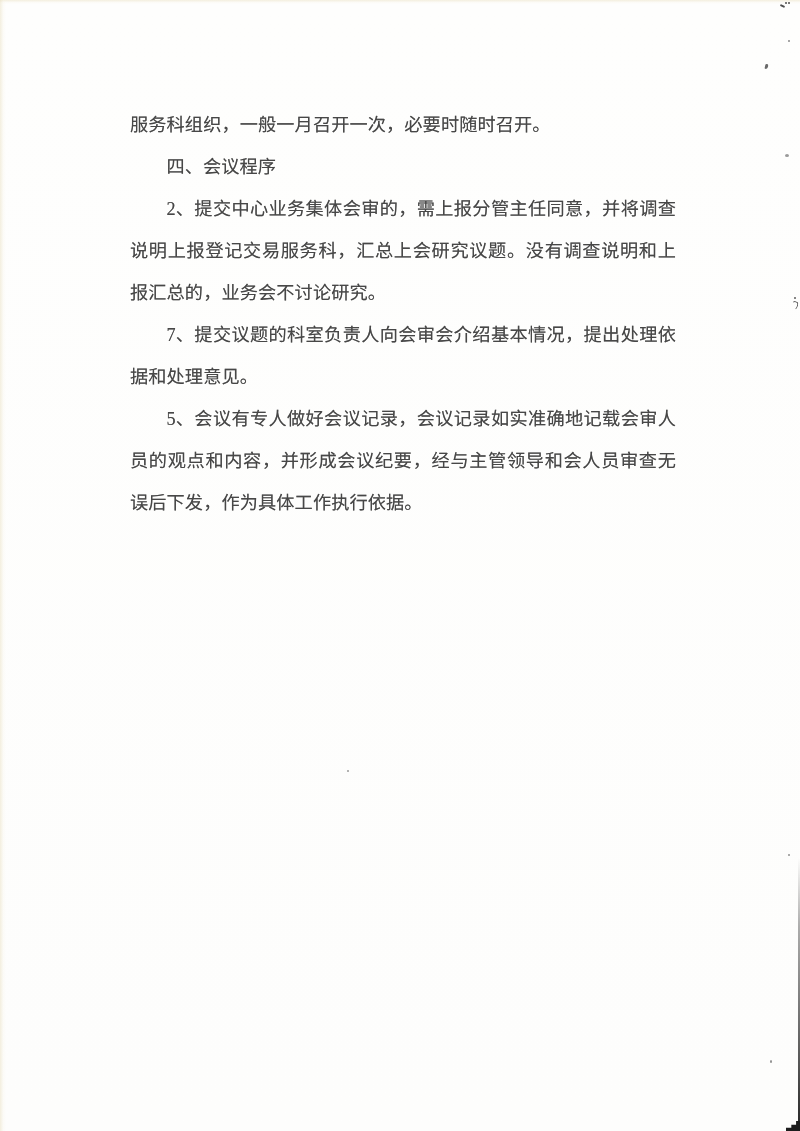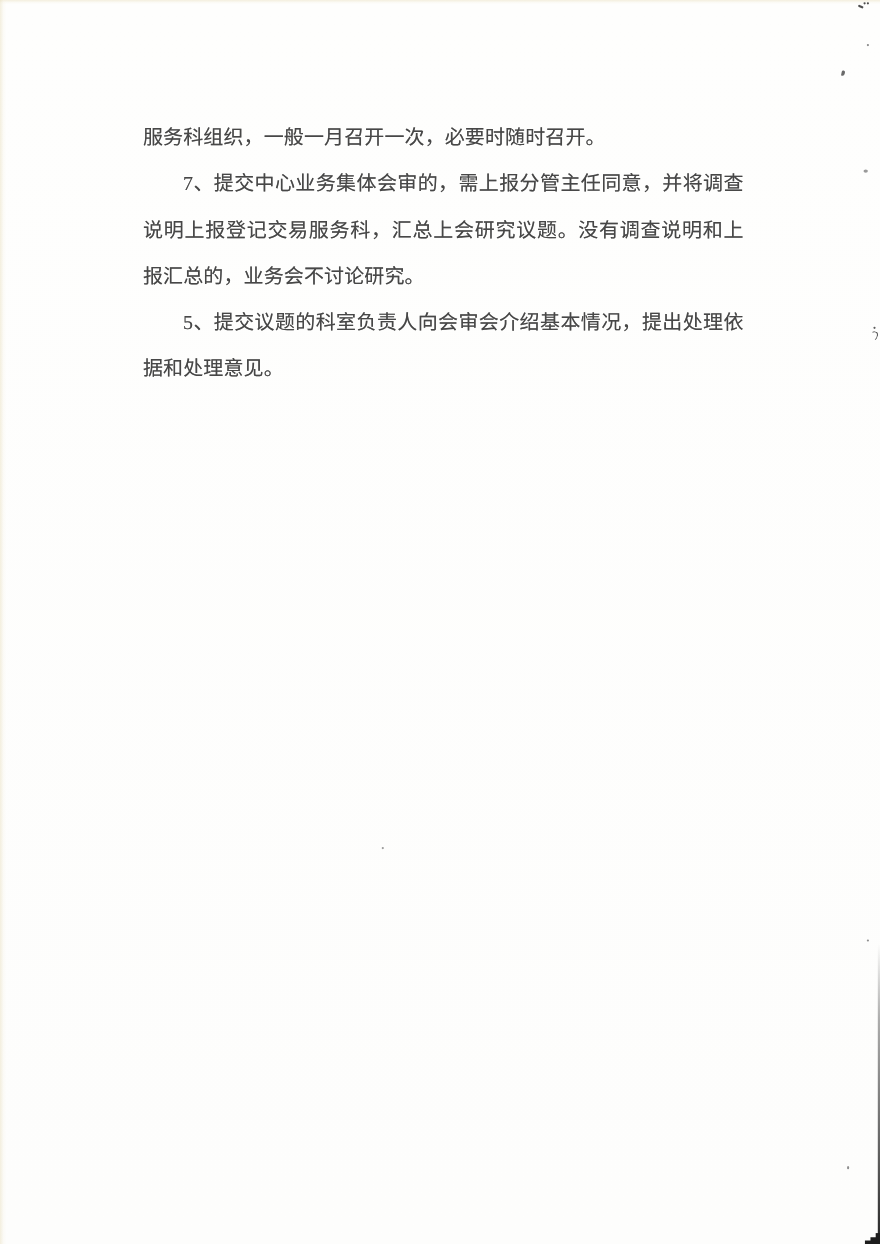"四、会议程序" p.indent { html: none -> <p>四、会议程序</p> }
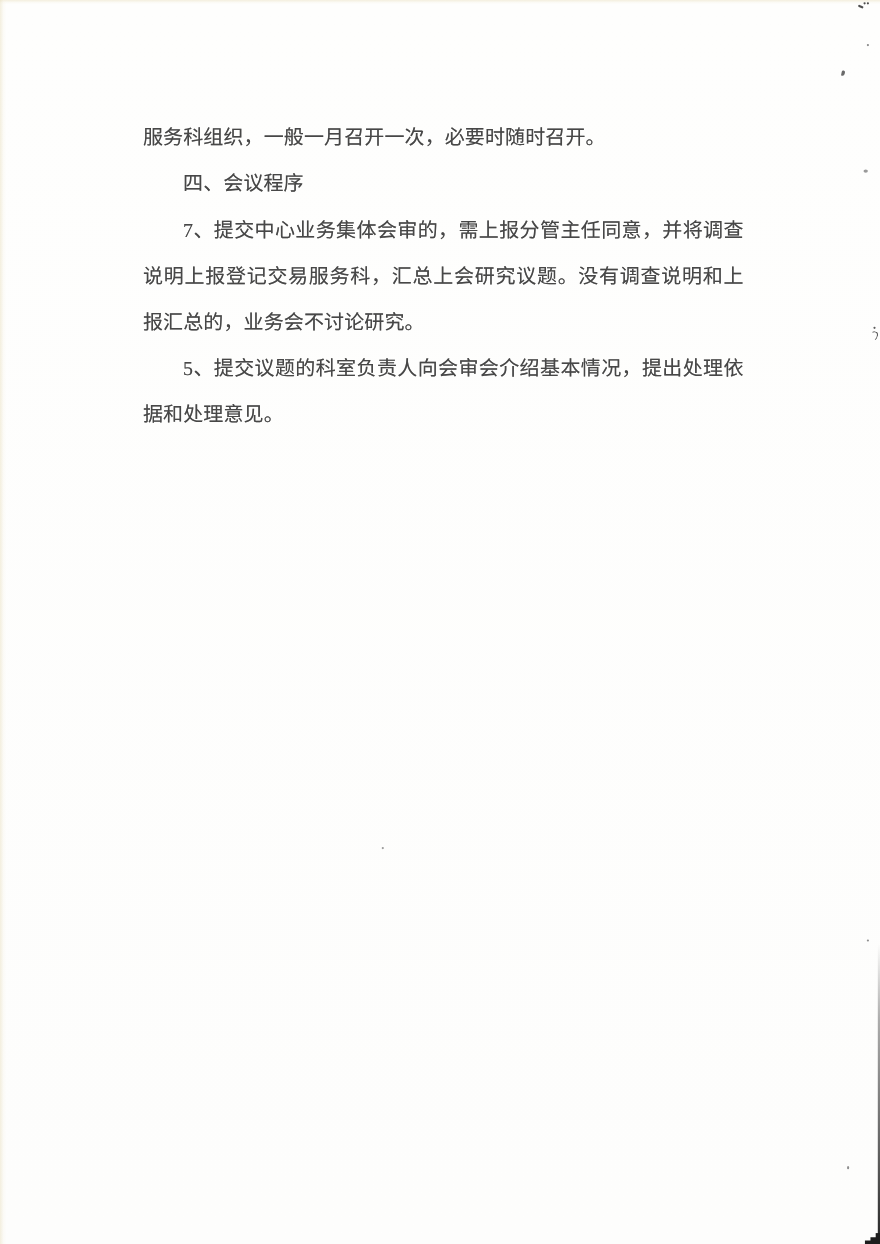"7、提交中心业务集体会审的，需上报分管主任同意，并将调查说明上报登记交易服务科，" p.indent { text: 7 -> 2 }
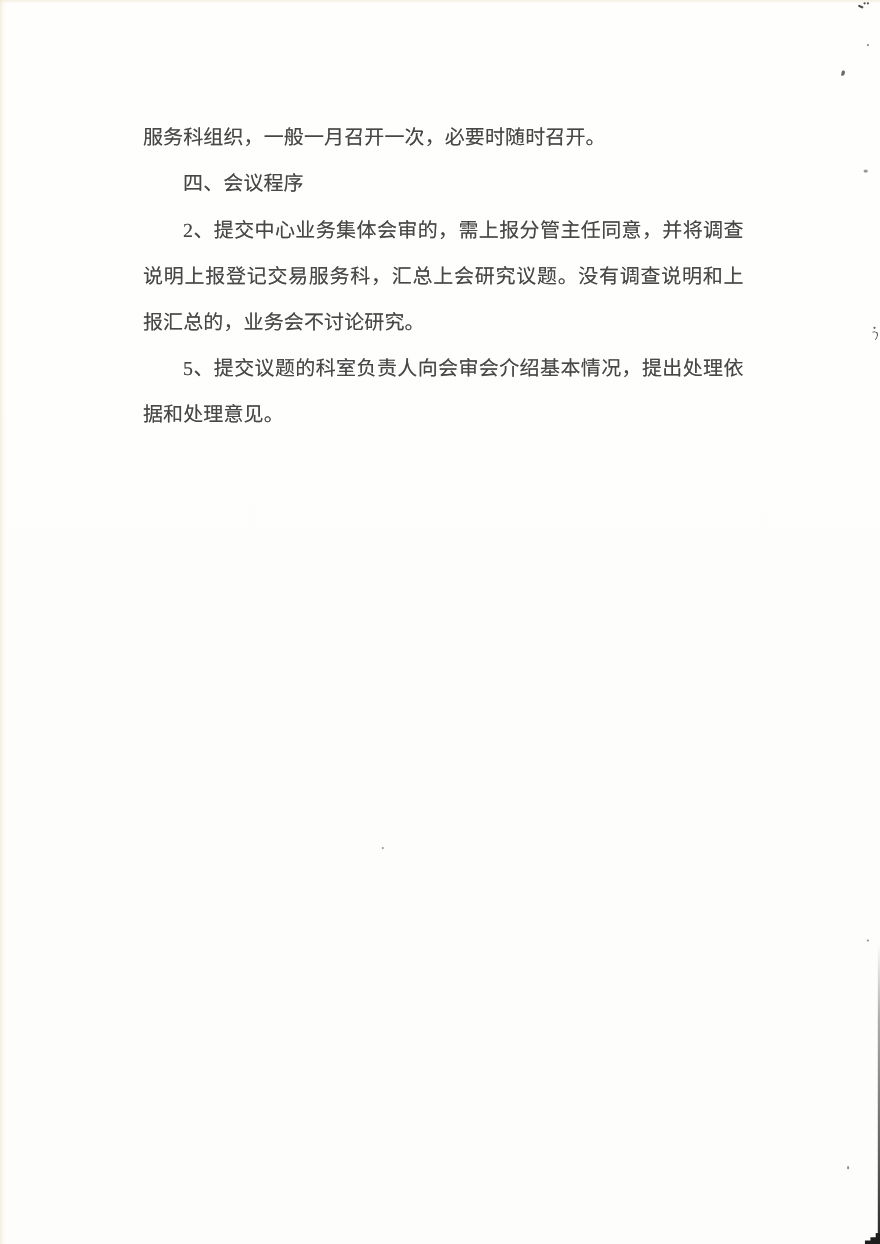"5、提交议题的科室负责人向会审会介绍基本情况，提出处理依据和处理意见。" p.indent { text: 5 -> 7 }
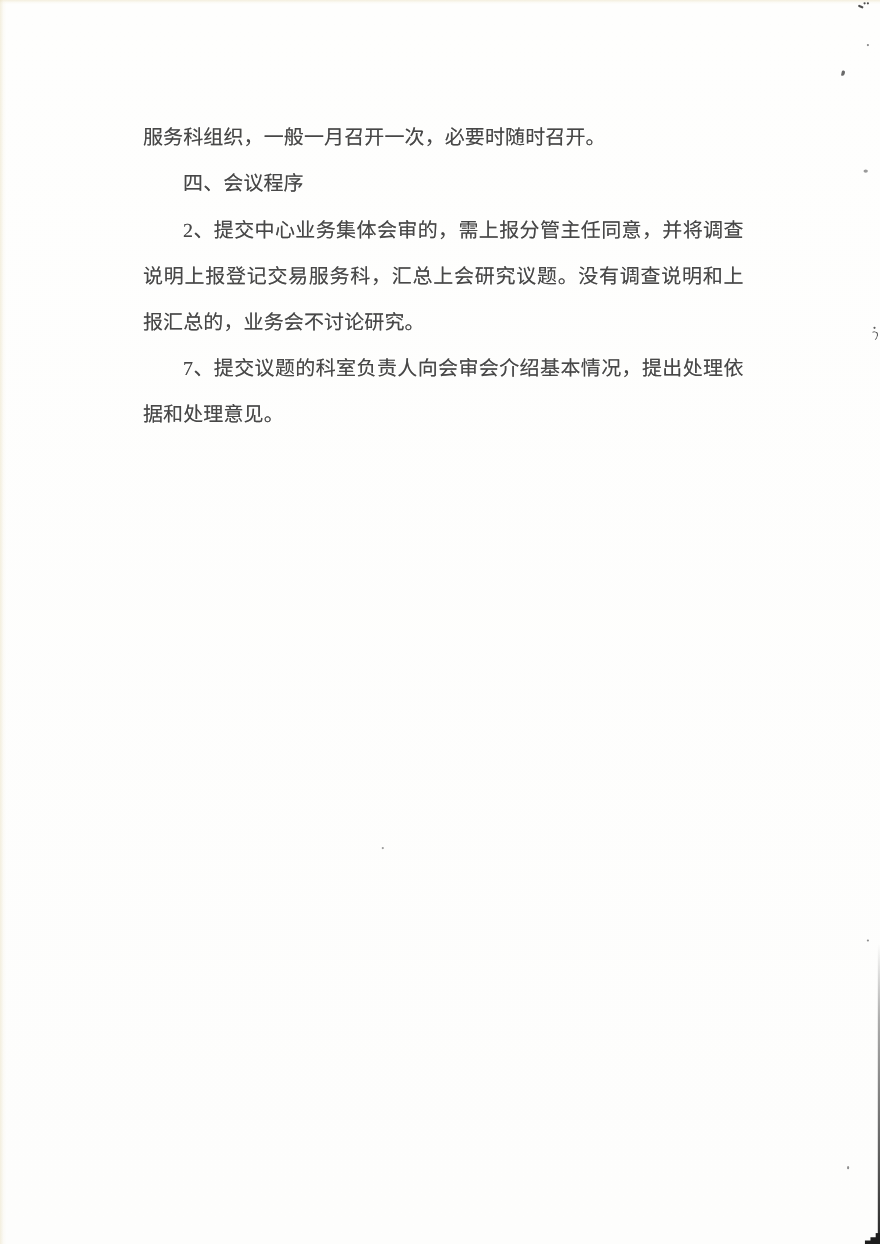"5、会议有专人做好会议记录，会议记录如实准确地记载会审人员的观点和内容，并形成会" p.indent { html: none -> <p>5、会议有专人做好会议记录，会议记录如实准确地记载会审人员的观点和内容，并形成会议纪要，经与主管领导和会人员审查无误后下发，作为具体工作执行依据。</p> }
